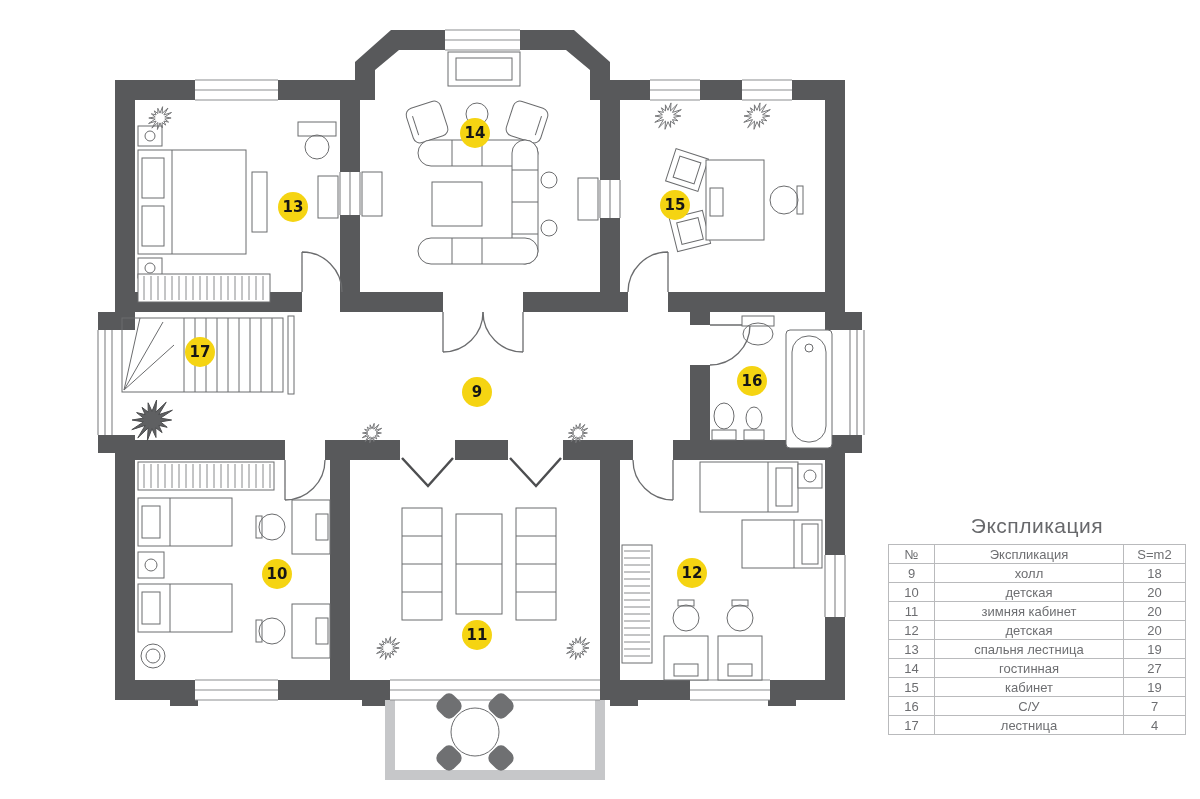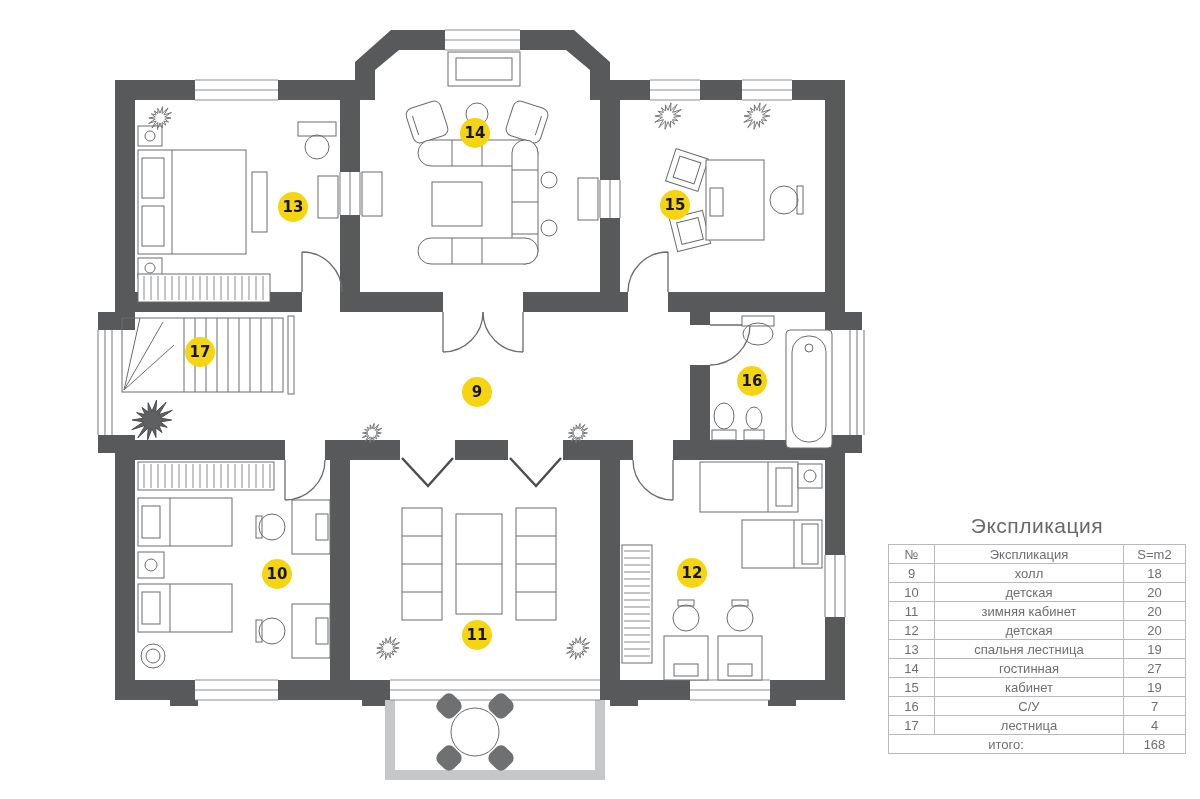"итого:" tr { html: <tr> <td>итого:</td> <td>168</td> </tr> -> none }
